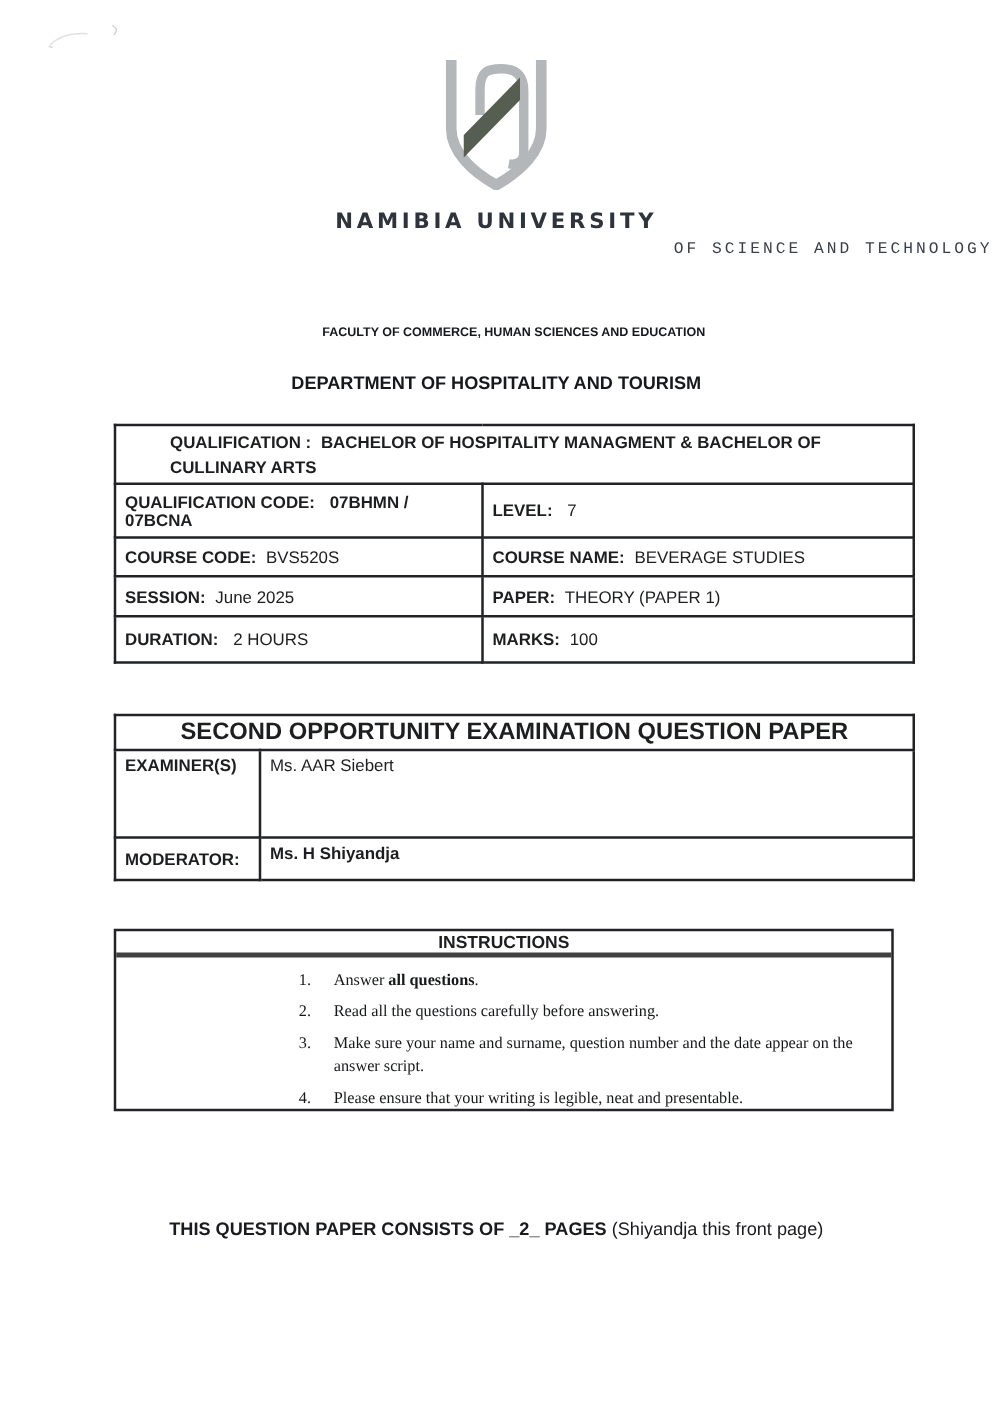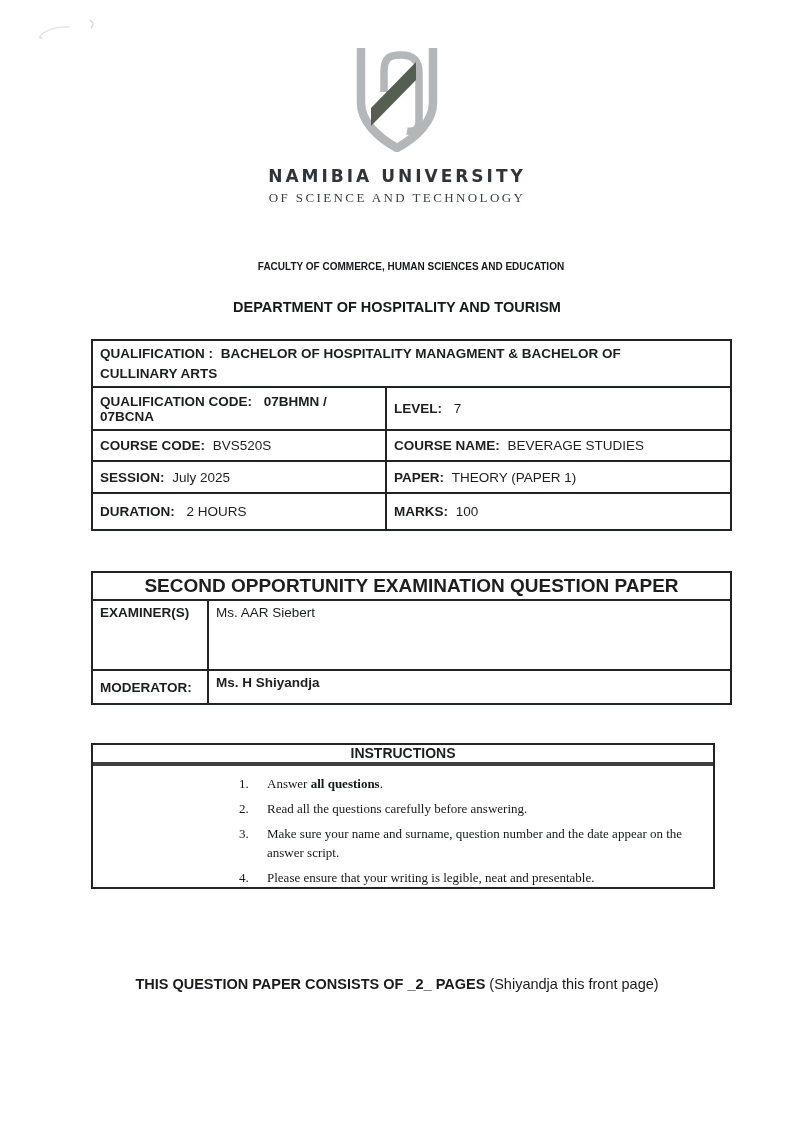"OF SCIENCE AND TECHNOLOGY" .uni-sub { font-family: Liberation Serif, serif -> Liberation Mono, monospace; text-align: none -> right }
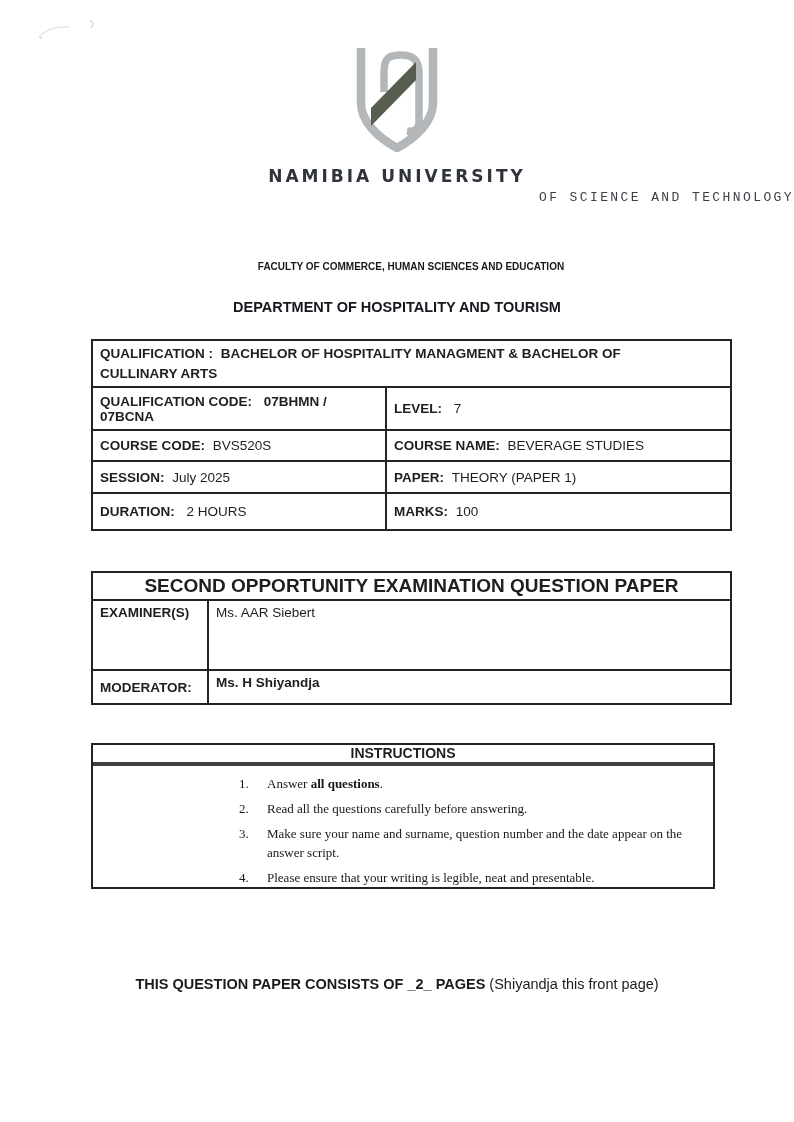"QUALIFICATION : BACHELOR OF HOSPITALITY" .qual-inner { margin-left: none -> 36px }
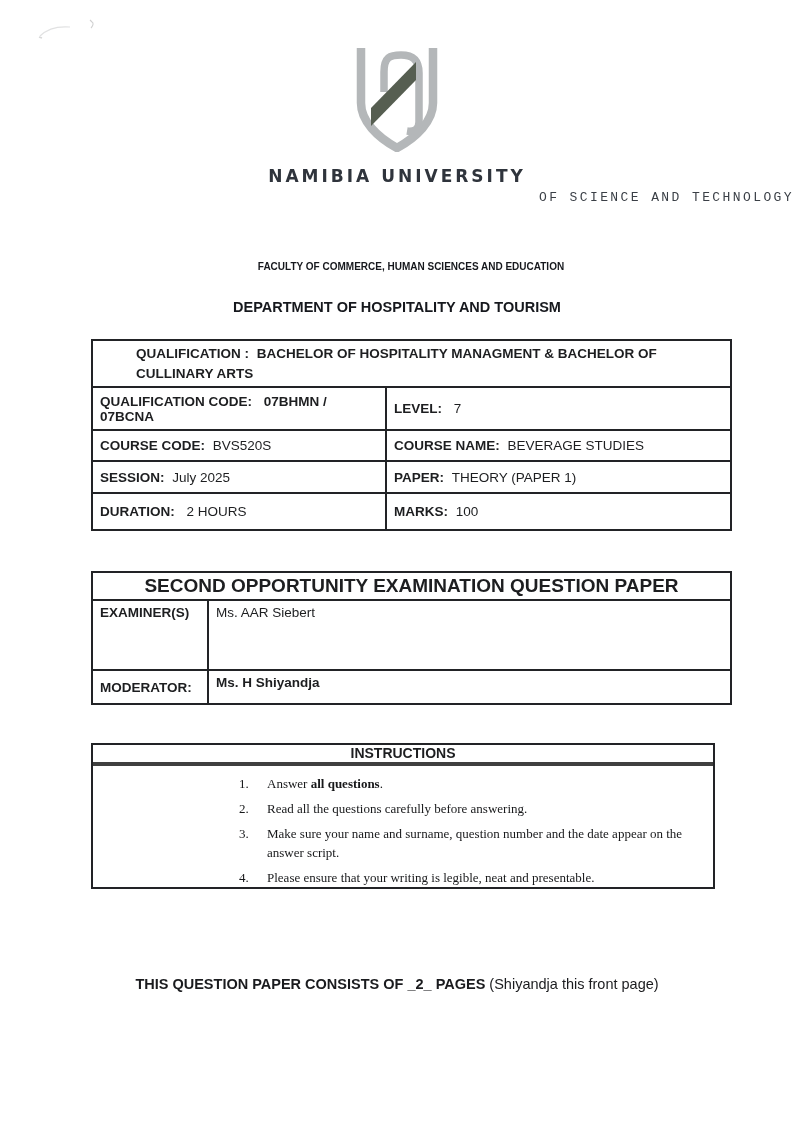"July 2025" span.val { text: July -> June }
